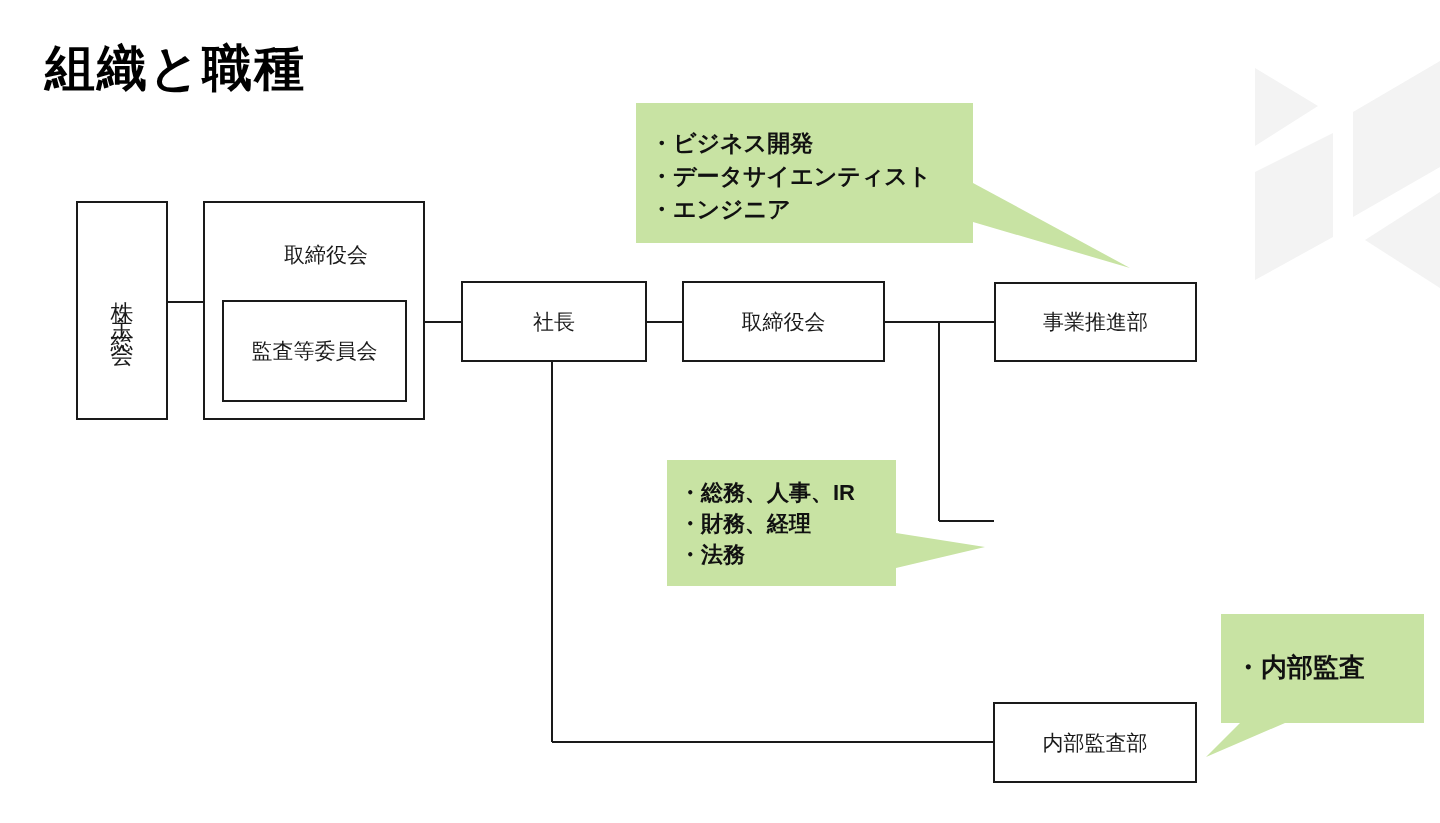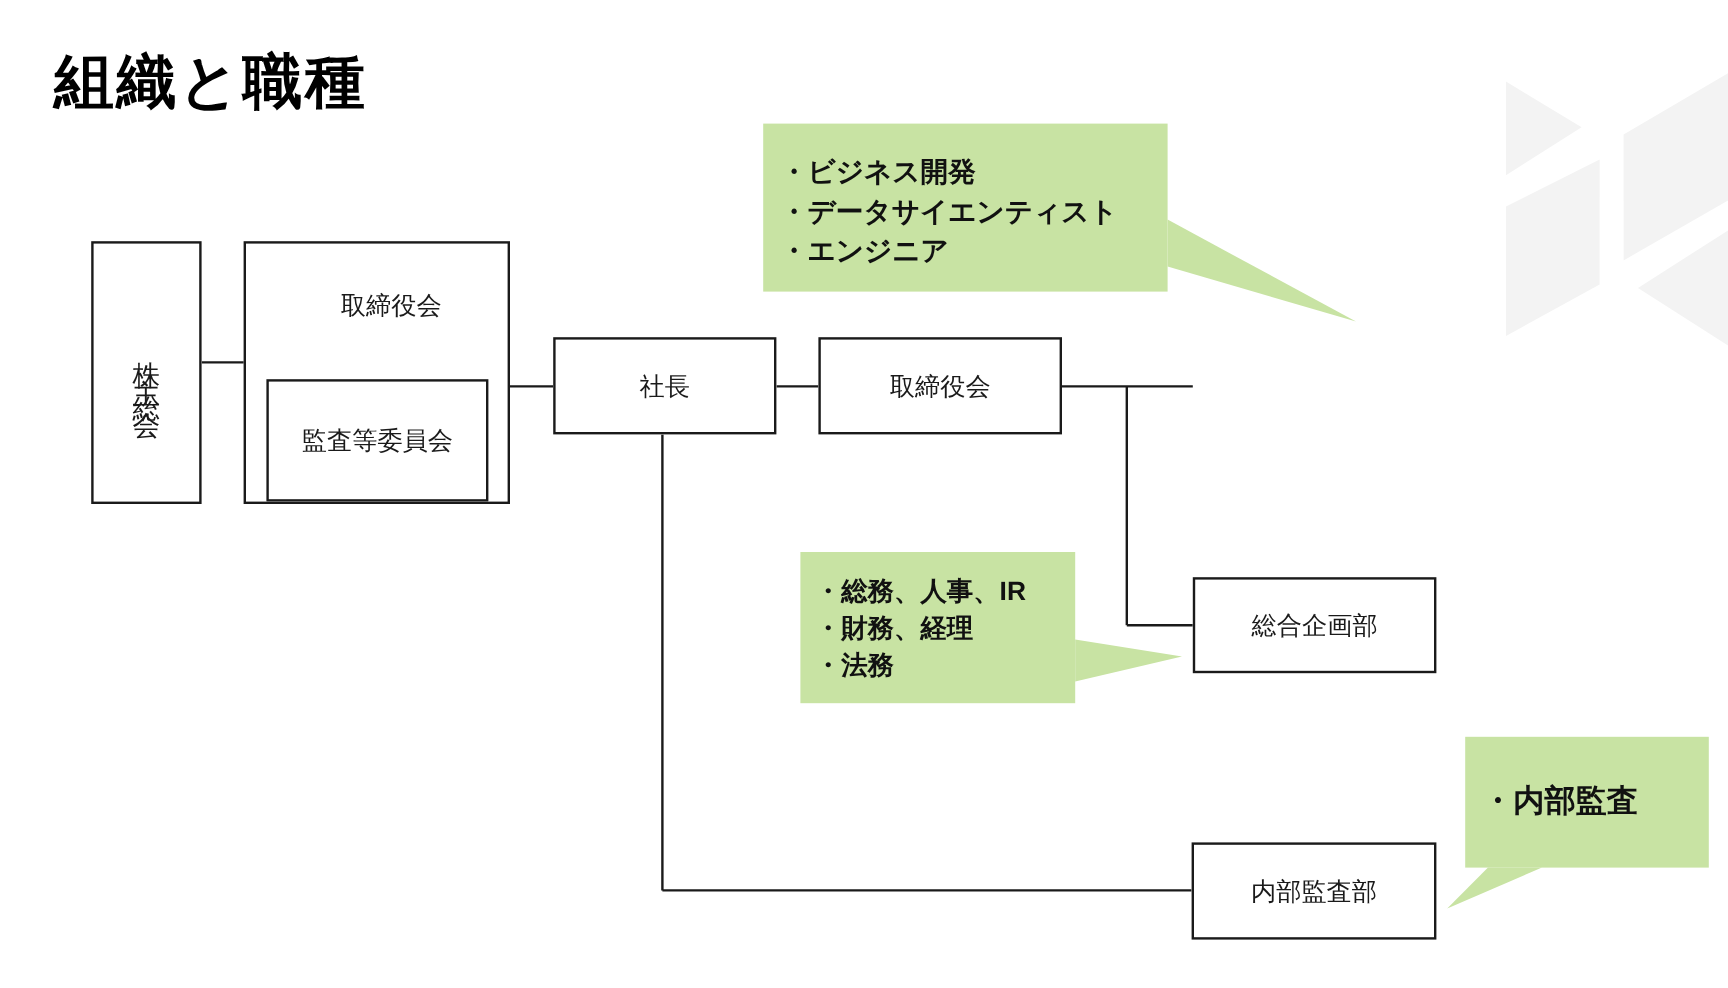"事業推進部" div.box { html: none -> <div> <span>事業推進部</span> </div> }
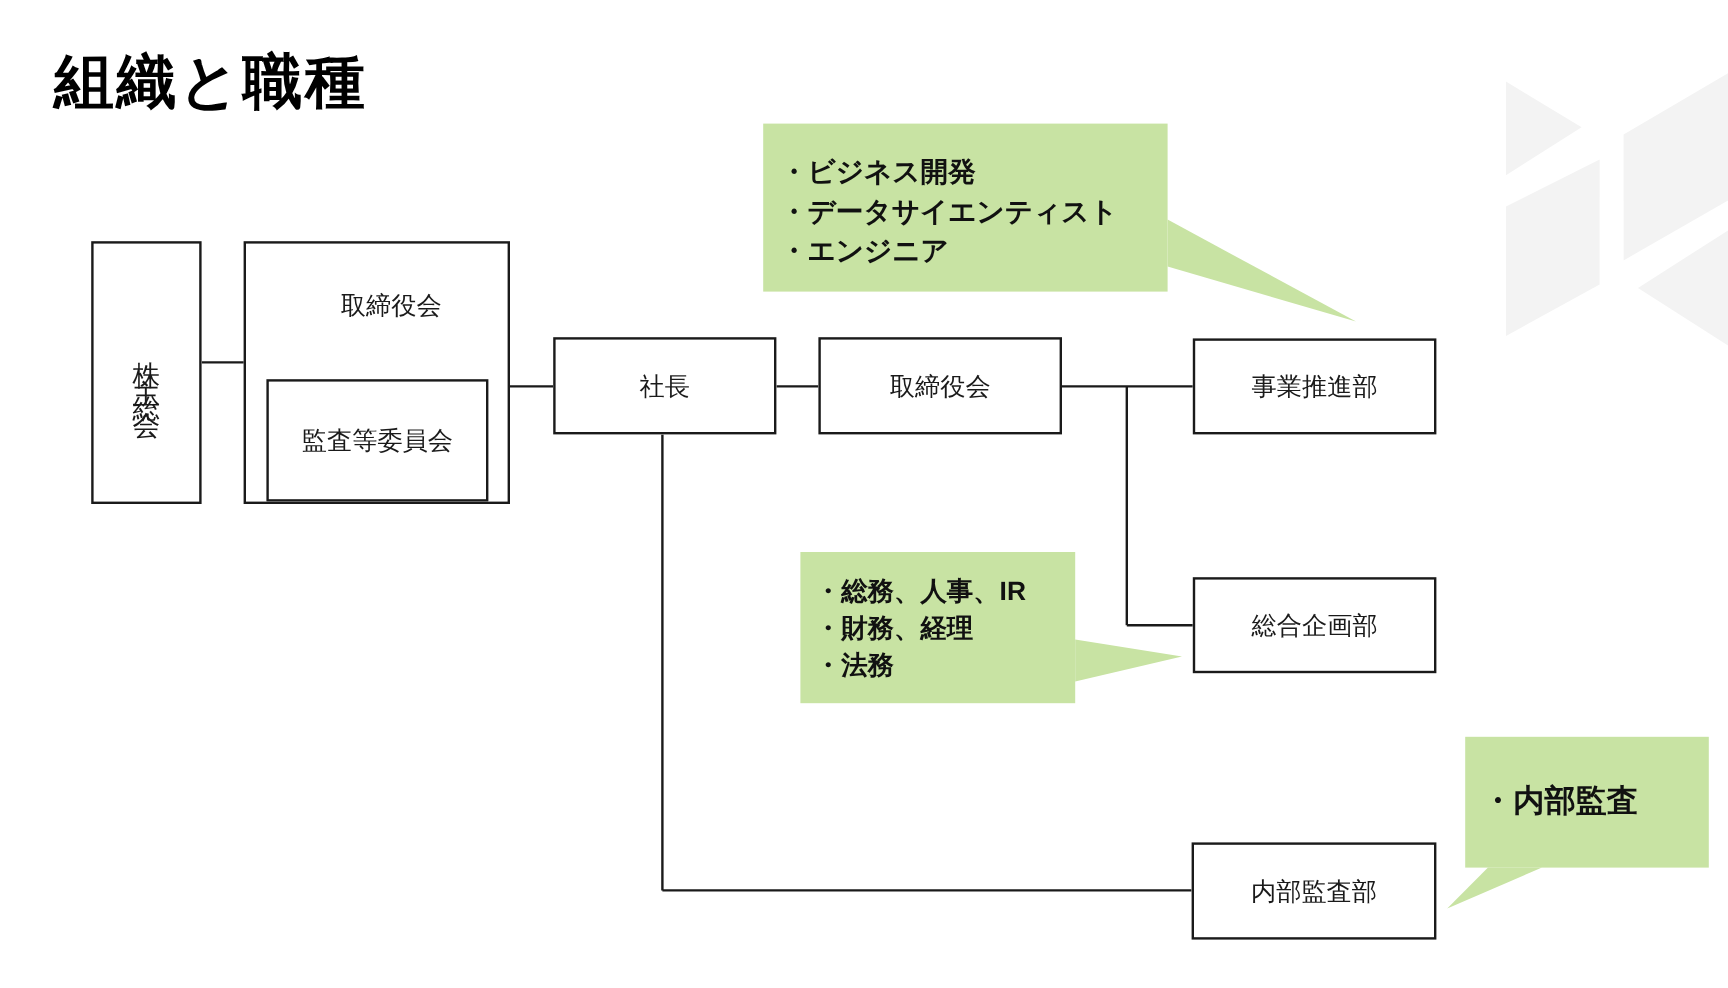"監査等委員会" .box-audit-committee { top: 316px -> 300px }
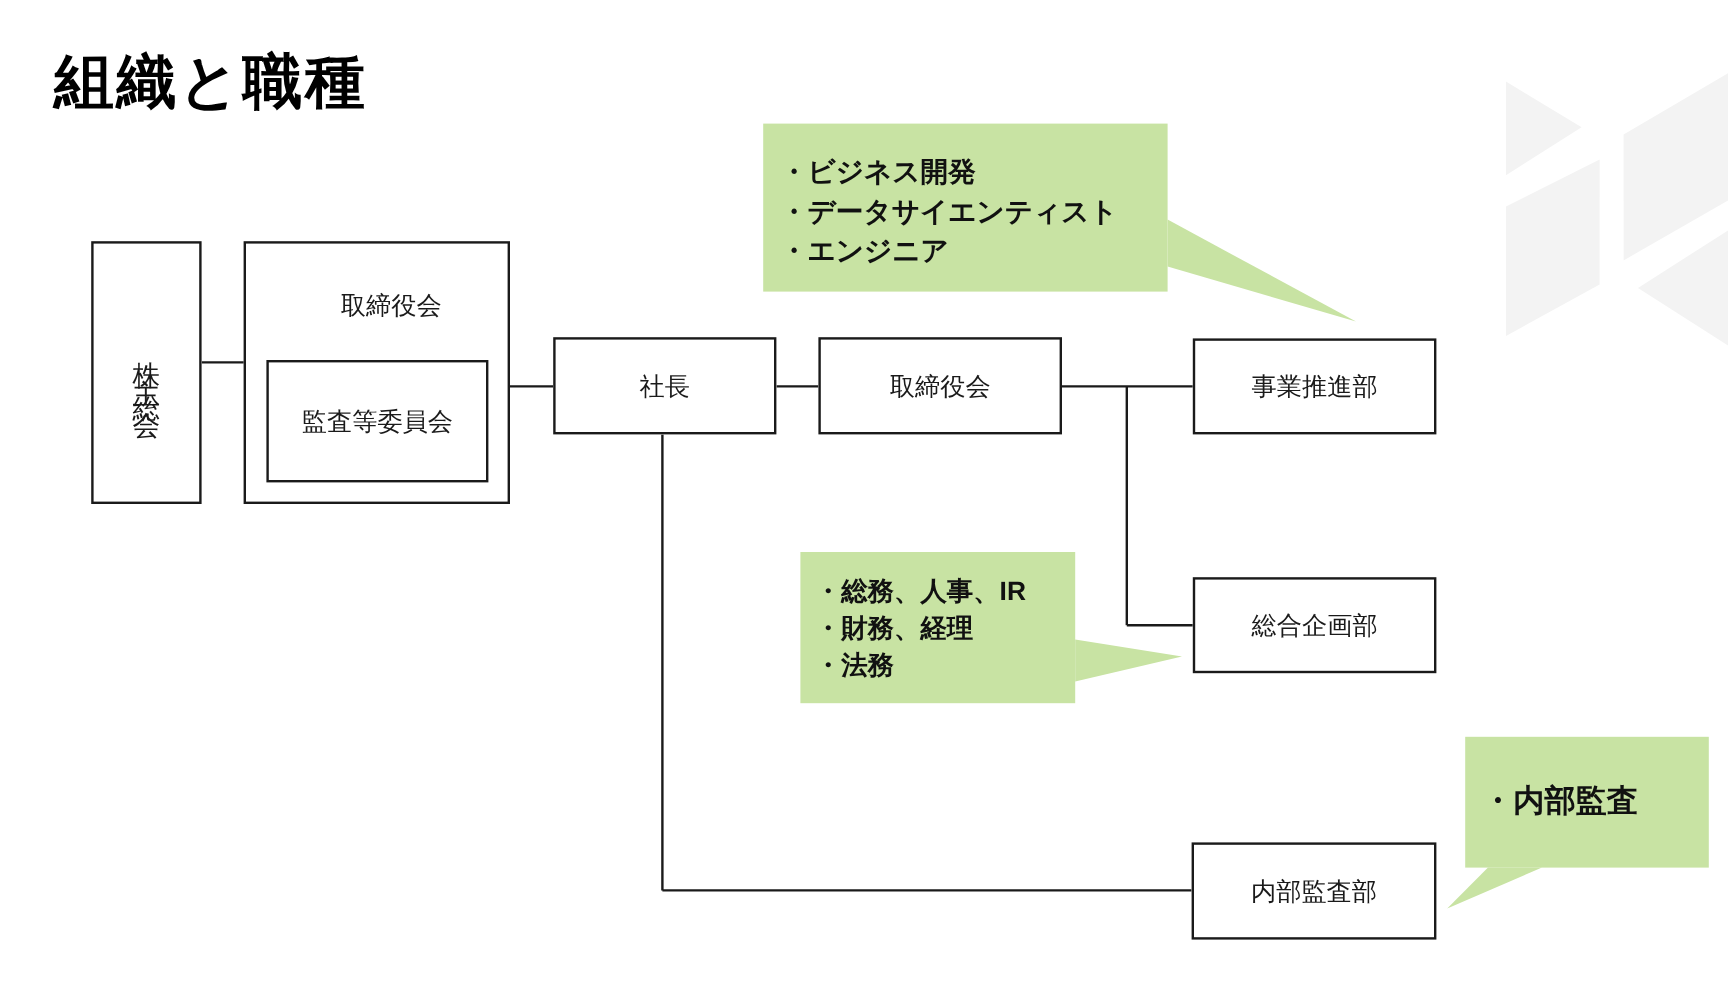"総合企画部" div.box { html: <div> <span>総合企画部</span> </div> -> none }
